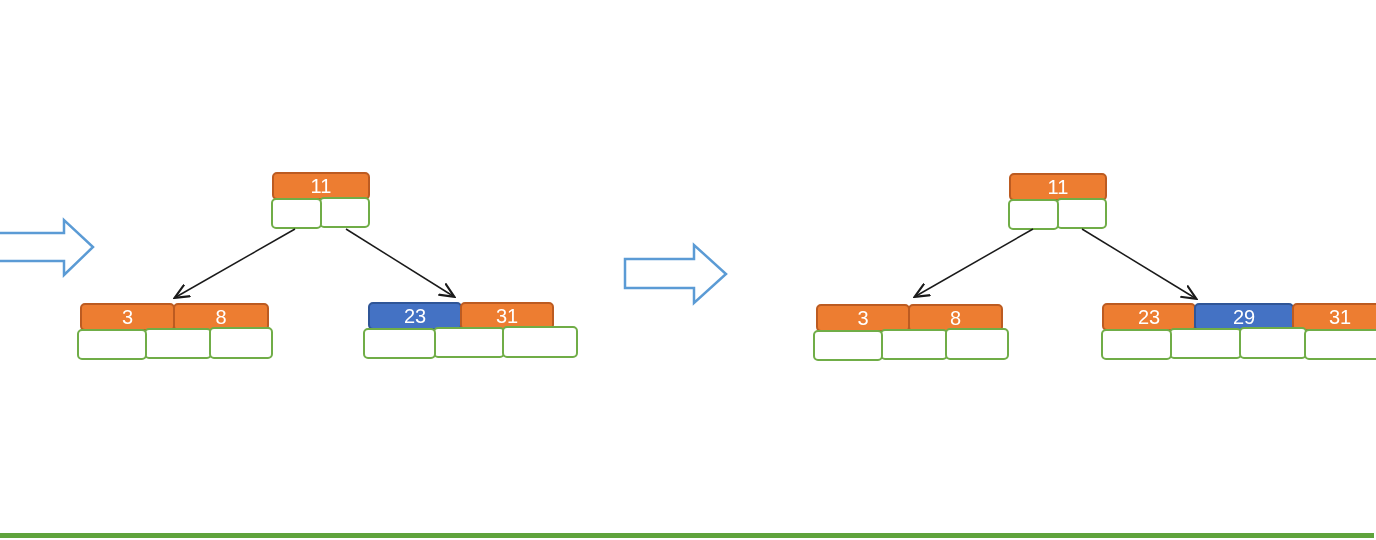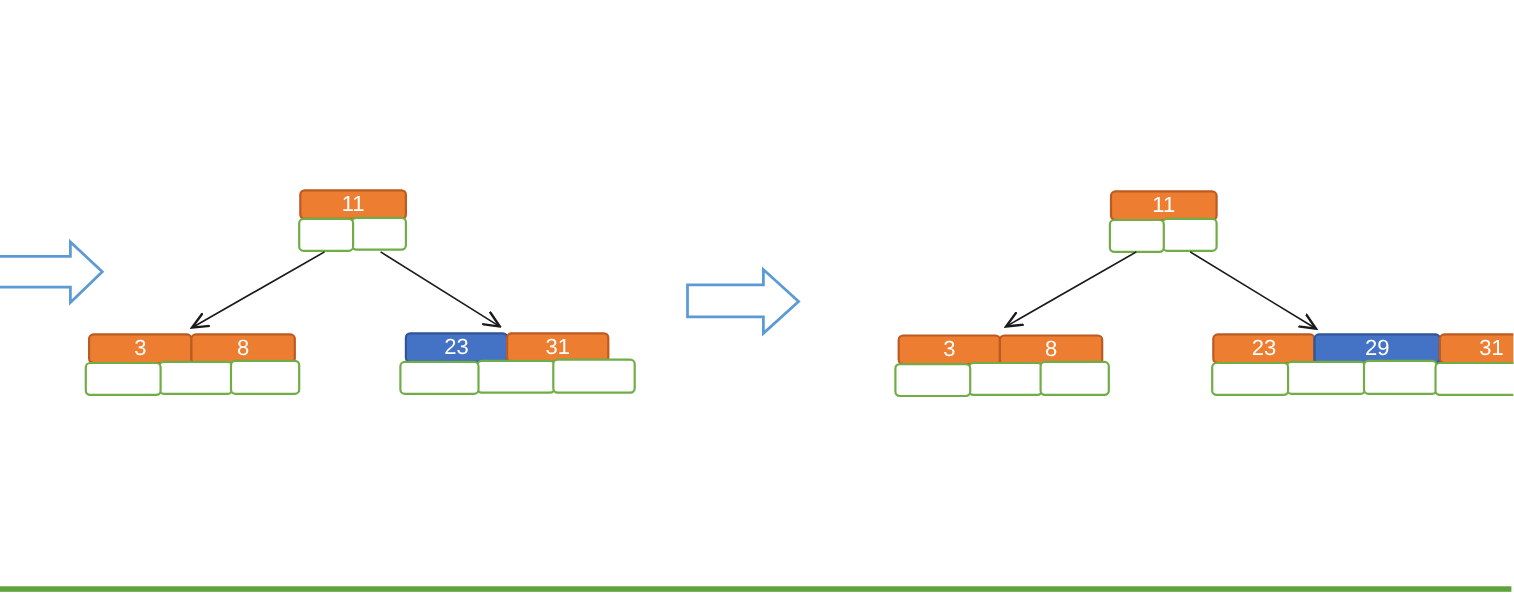"29" div.key { width: 116px -> 100px }
